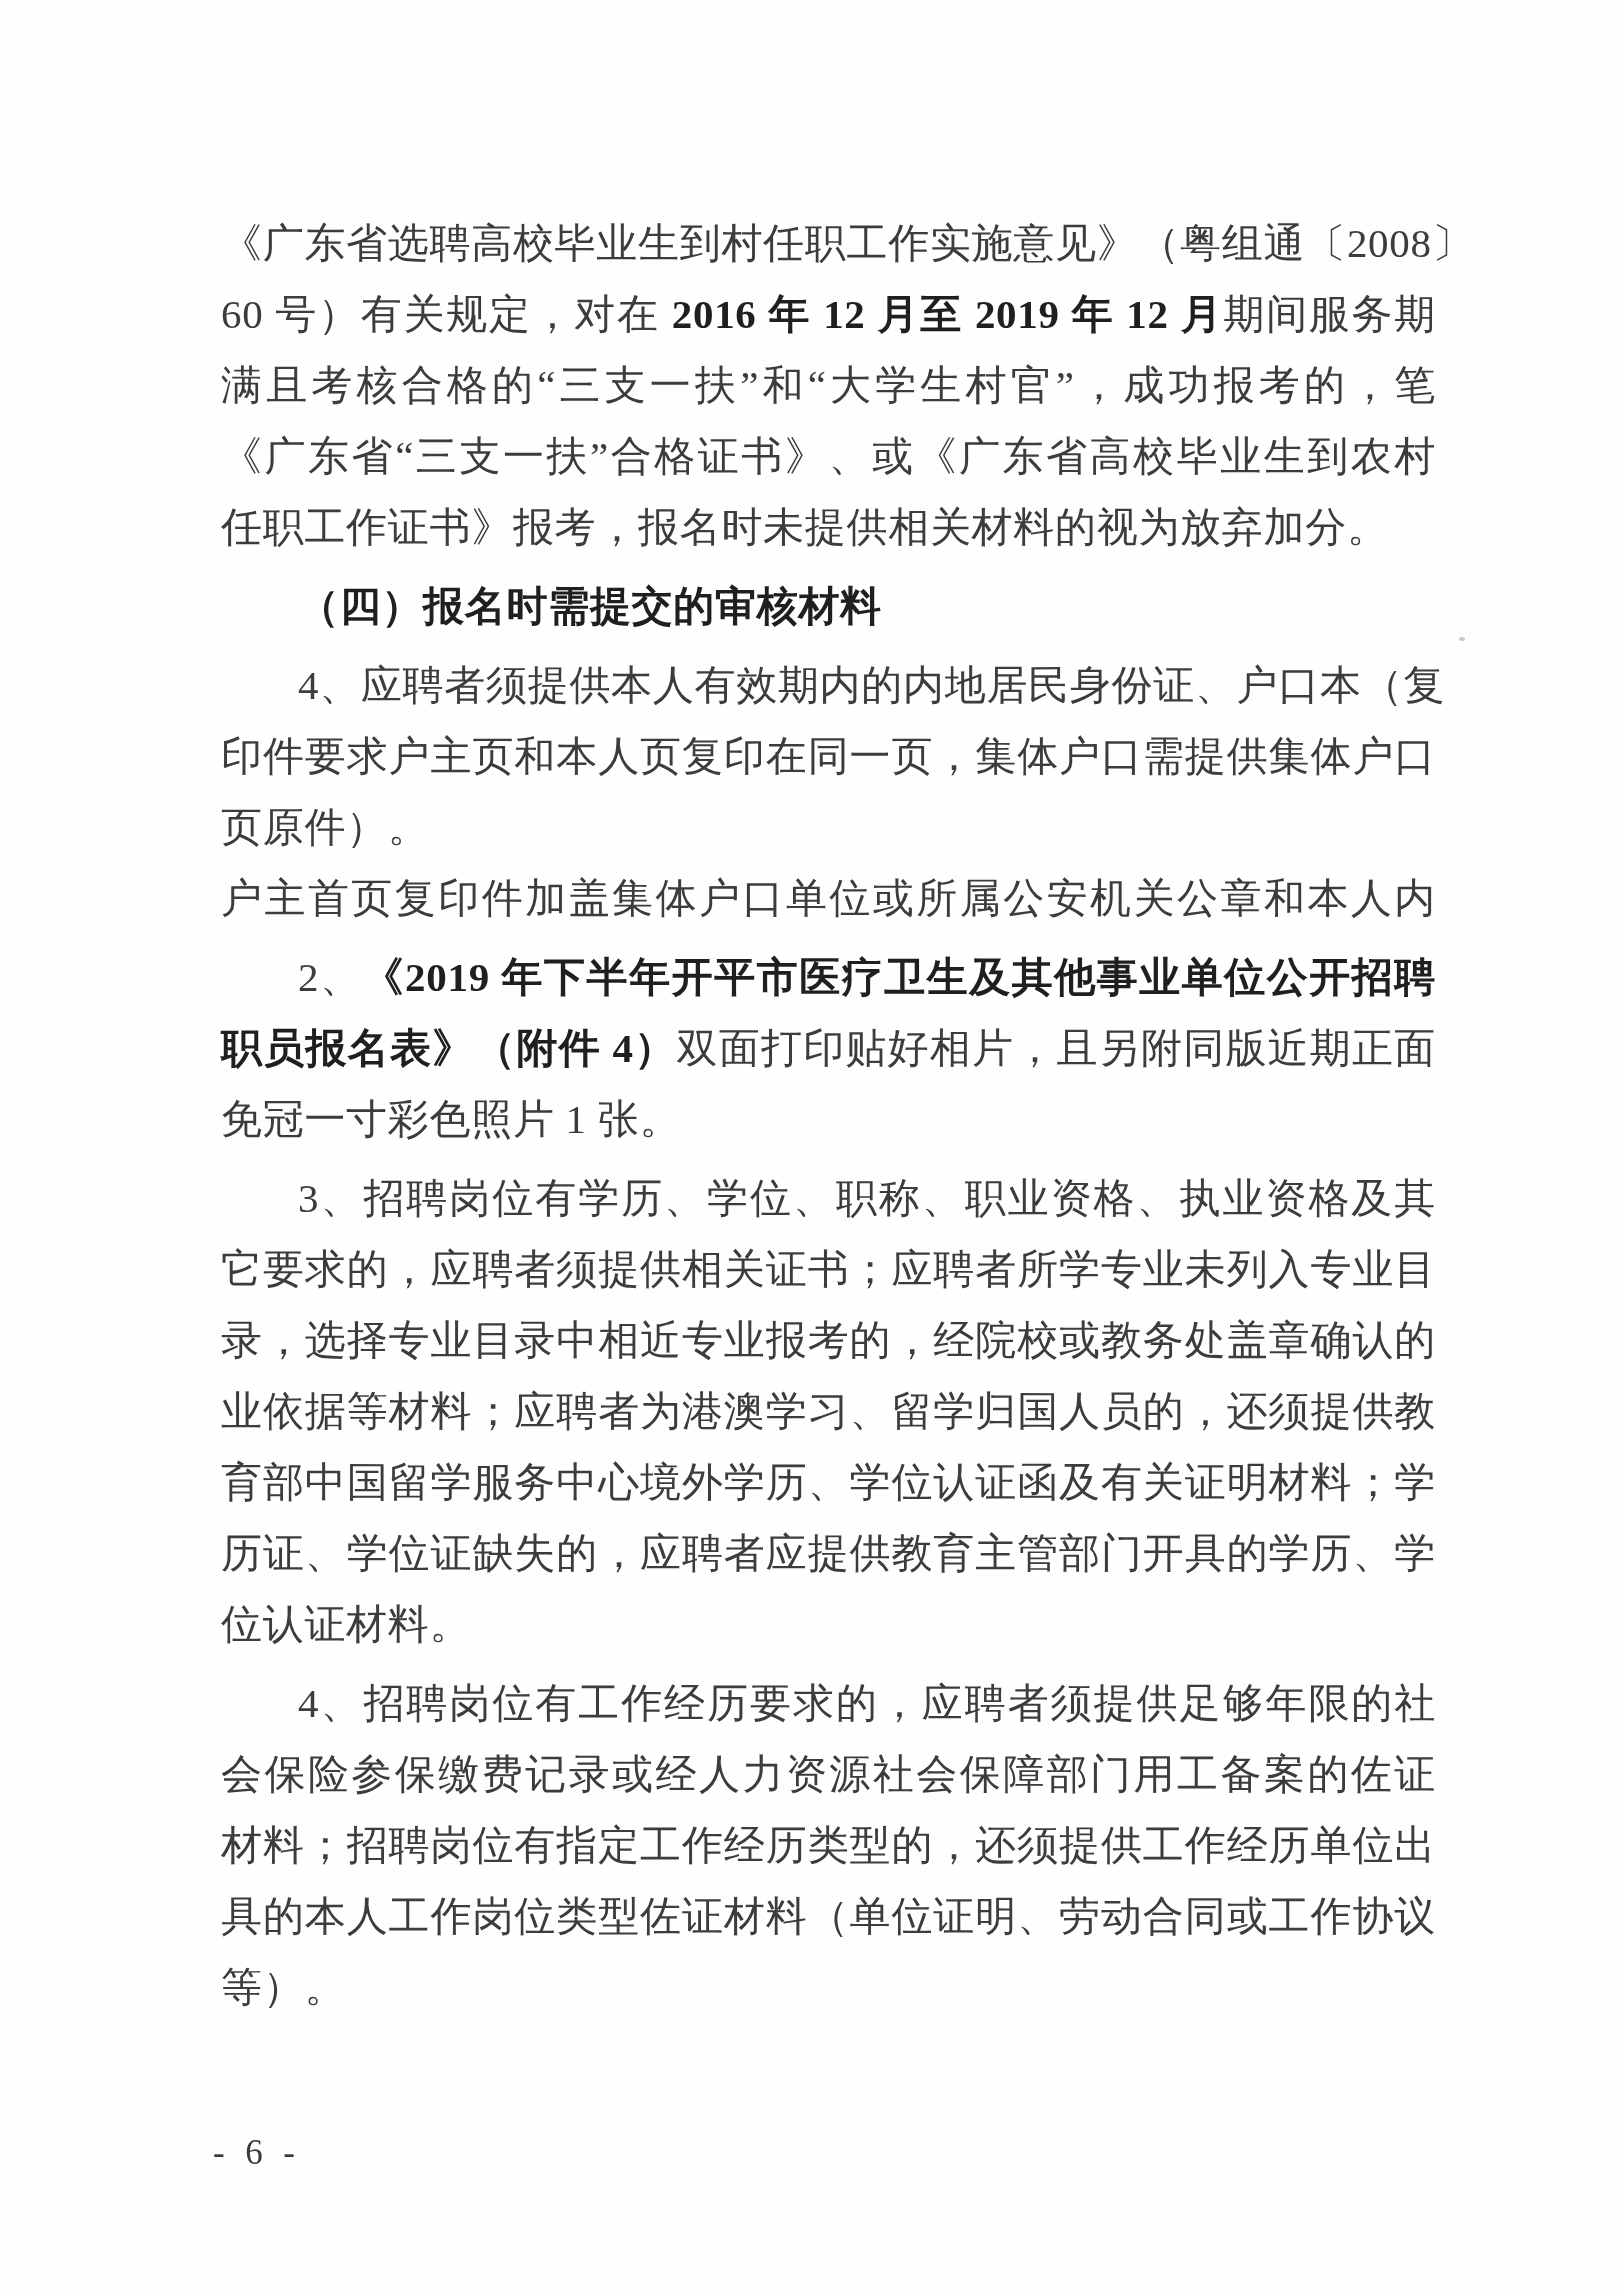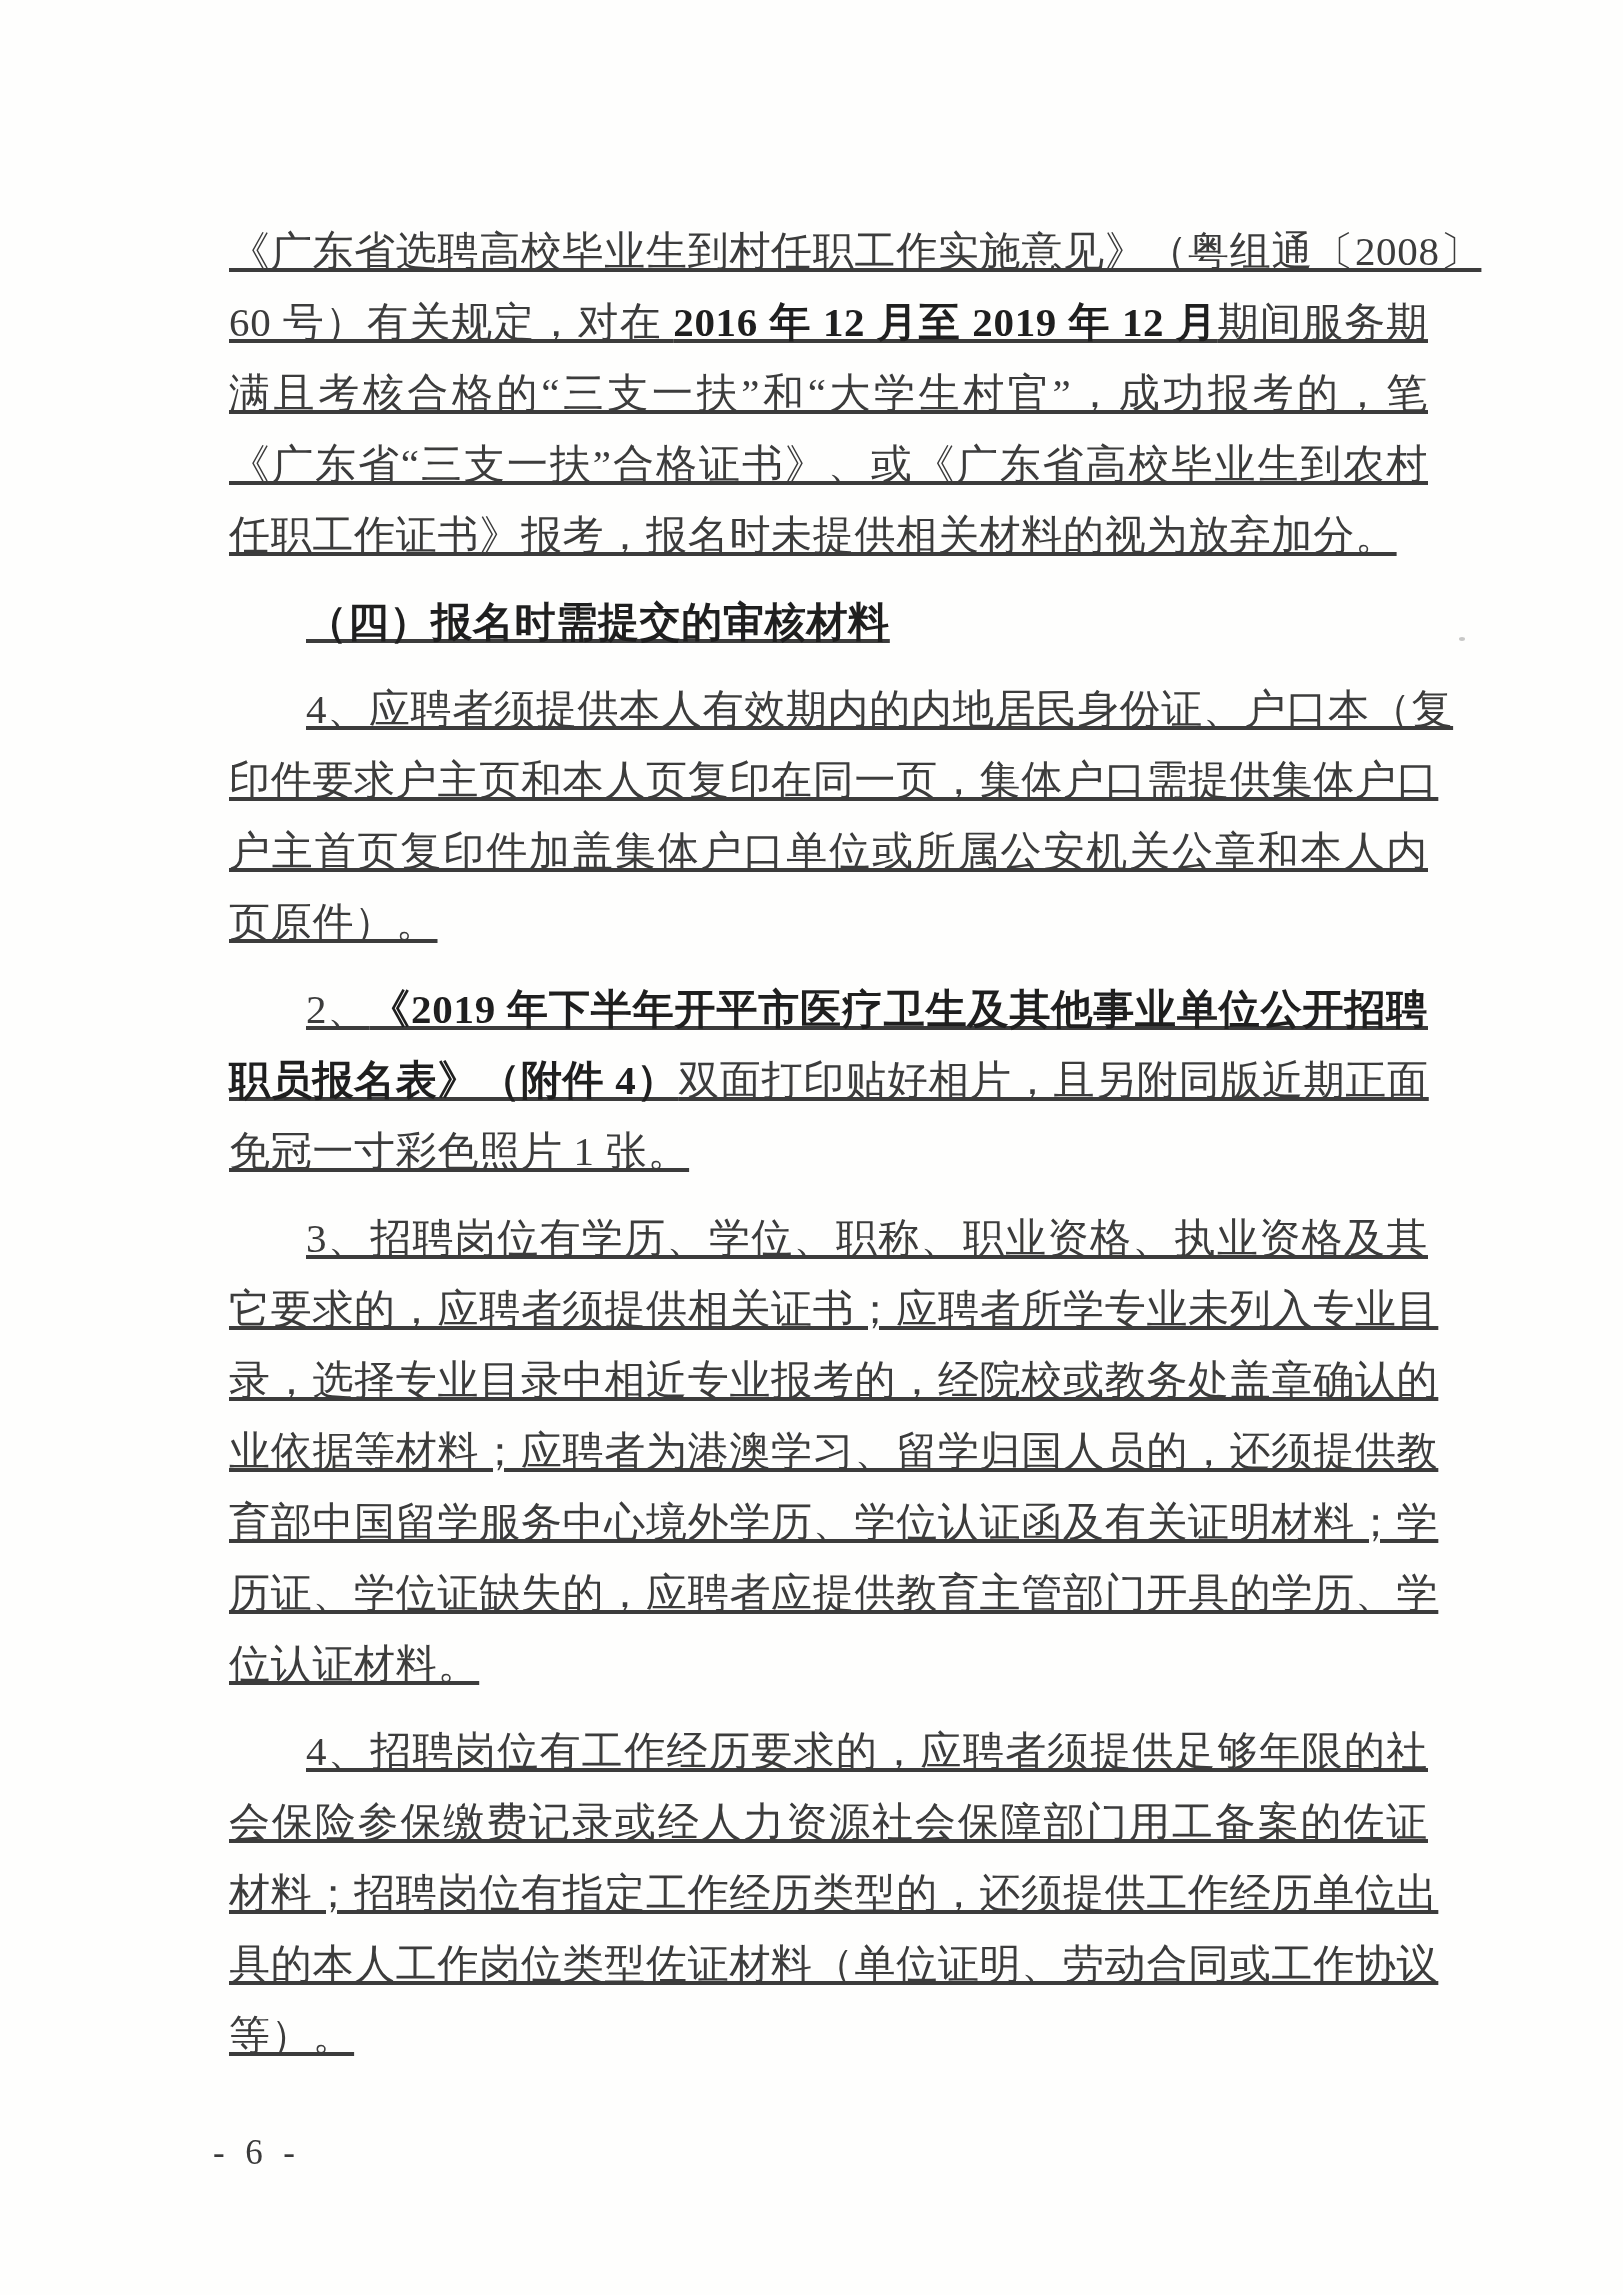"《广东省选聘高校毕业生到村任职工作实施意见》（粤组通〔2008〕" .para { margin: 16px -> 8px; text-decoration: underline -> none }
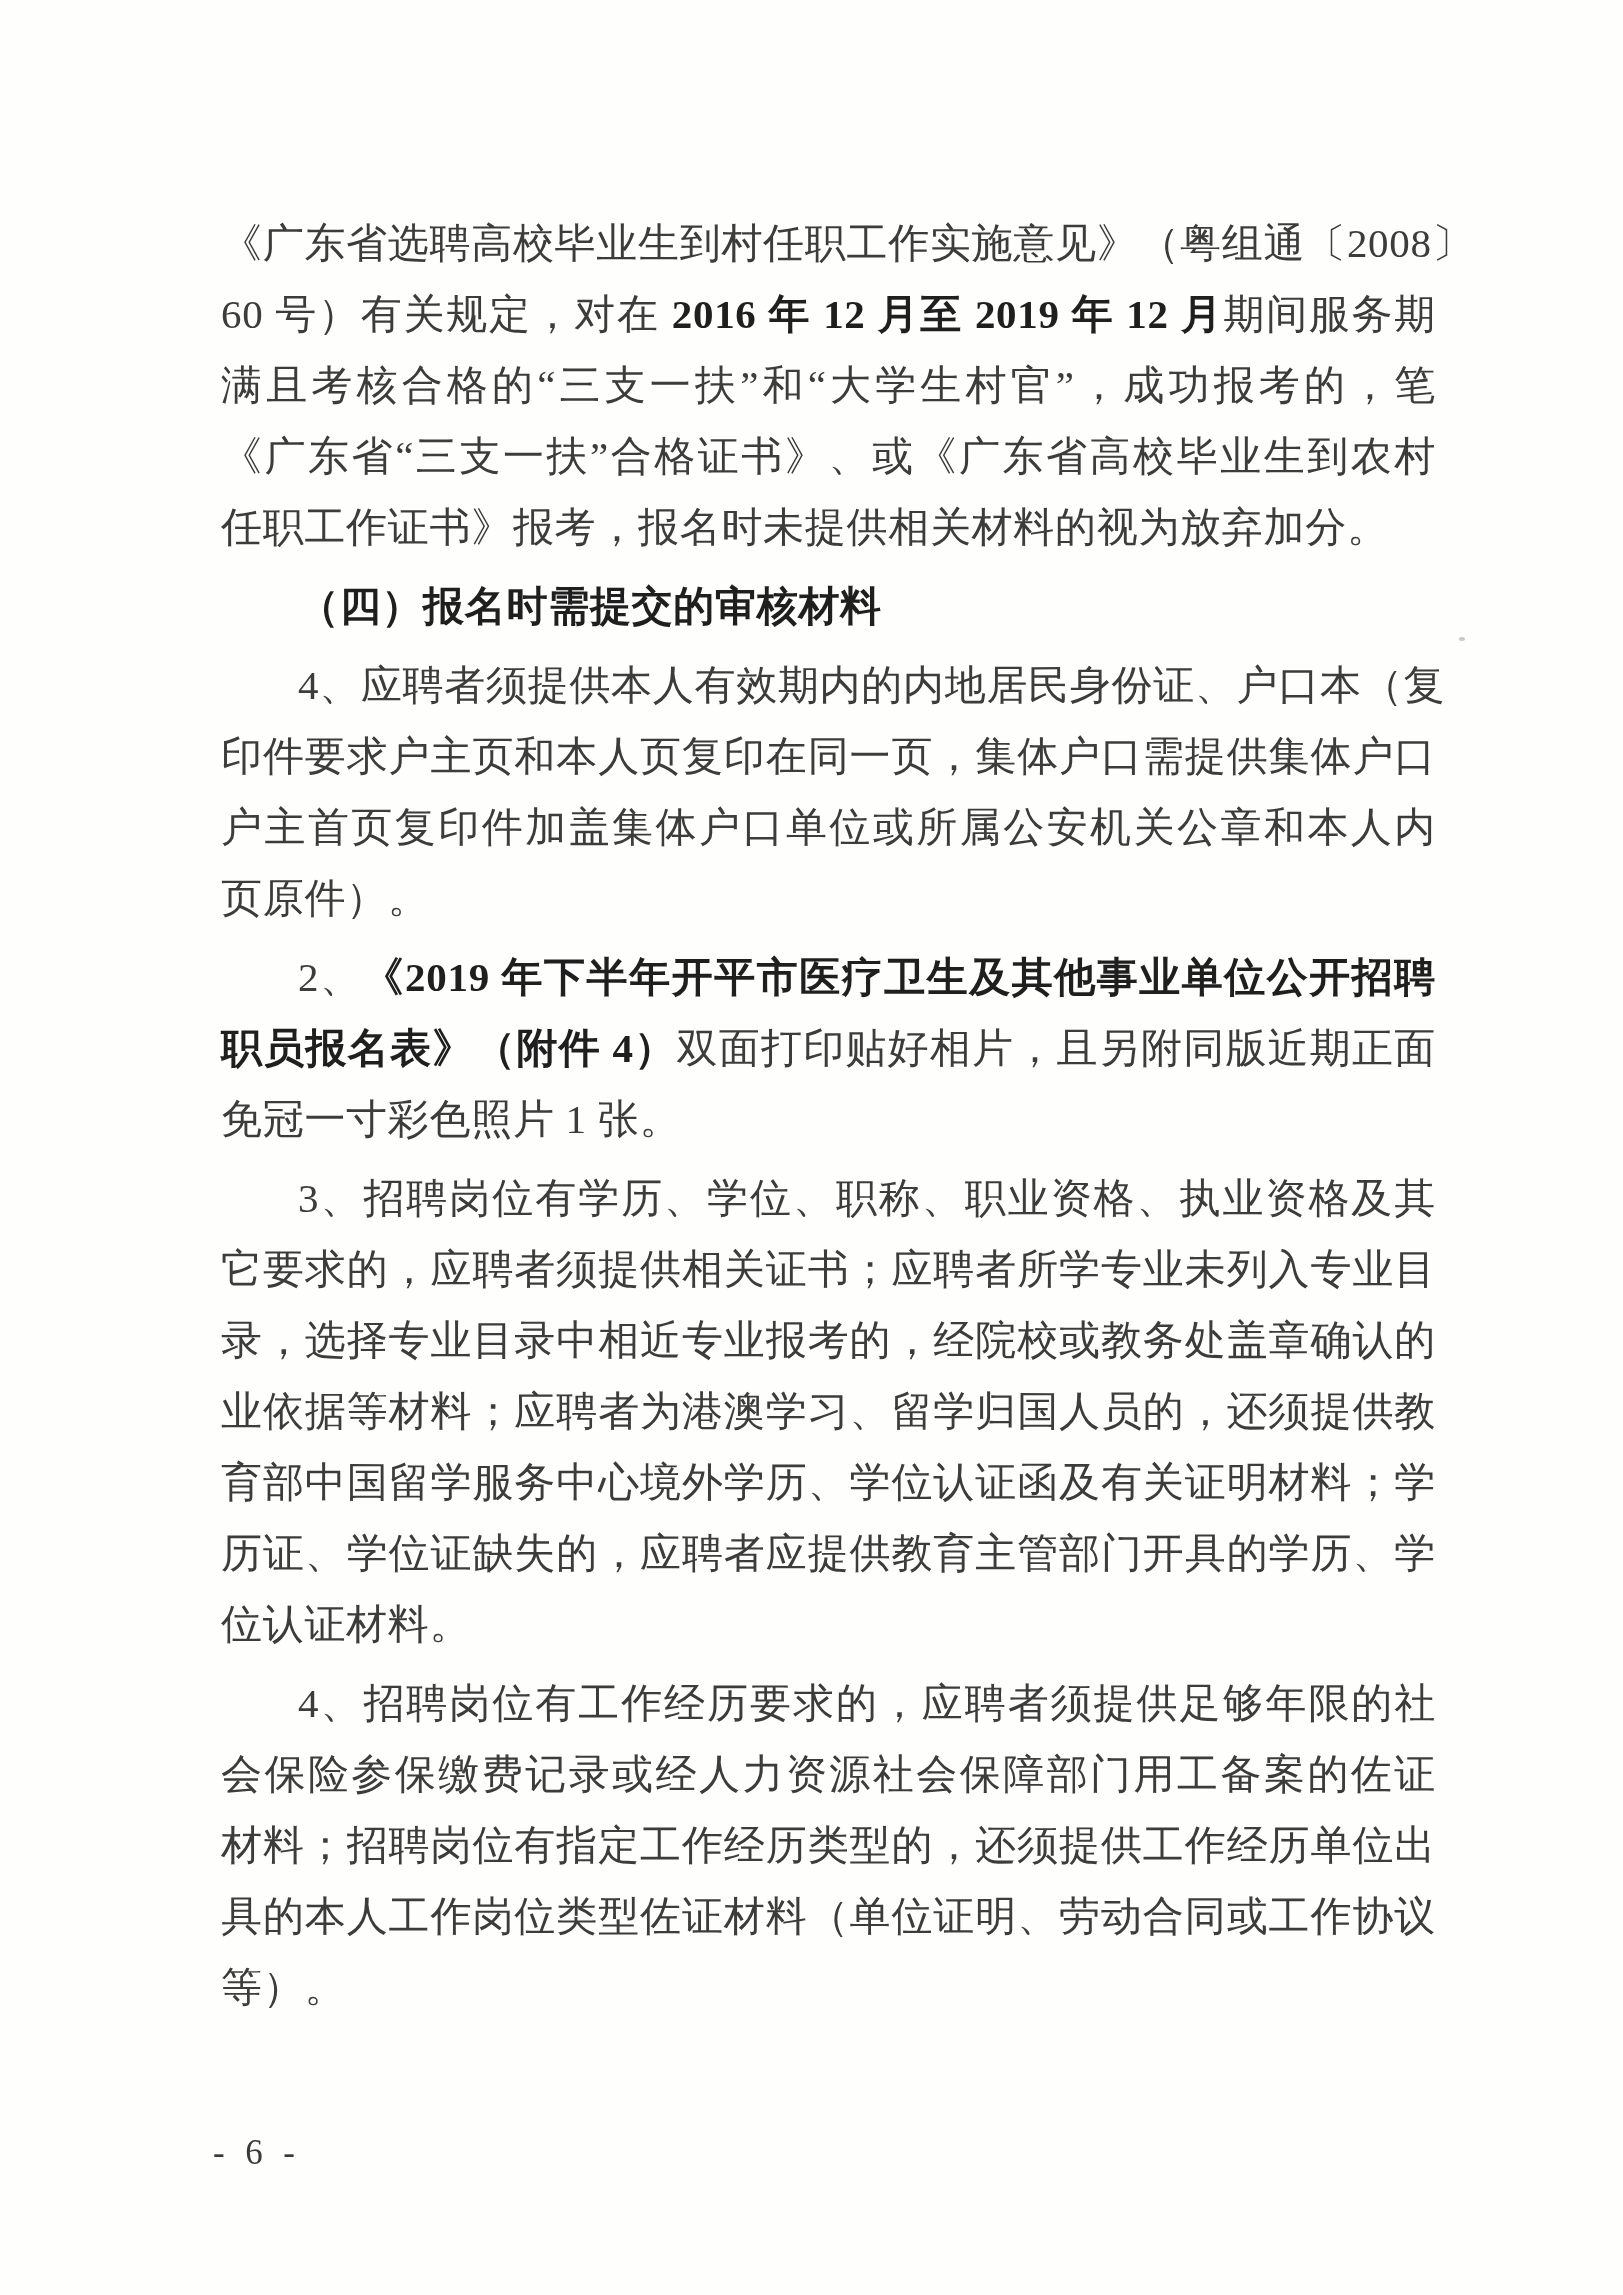"户主首页复印件加盖集体户口单位或所属公安机关公章和本人内" div.line { order: before "页原件）。" -> after "页原件）。" }
